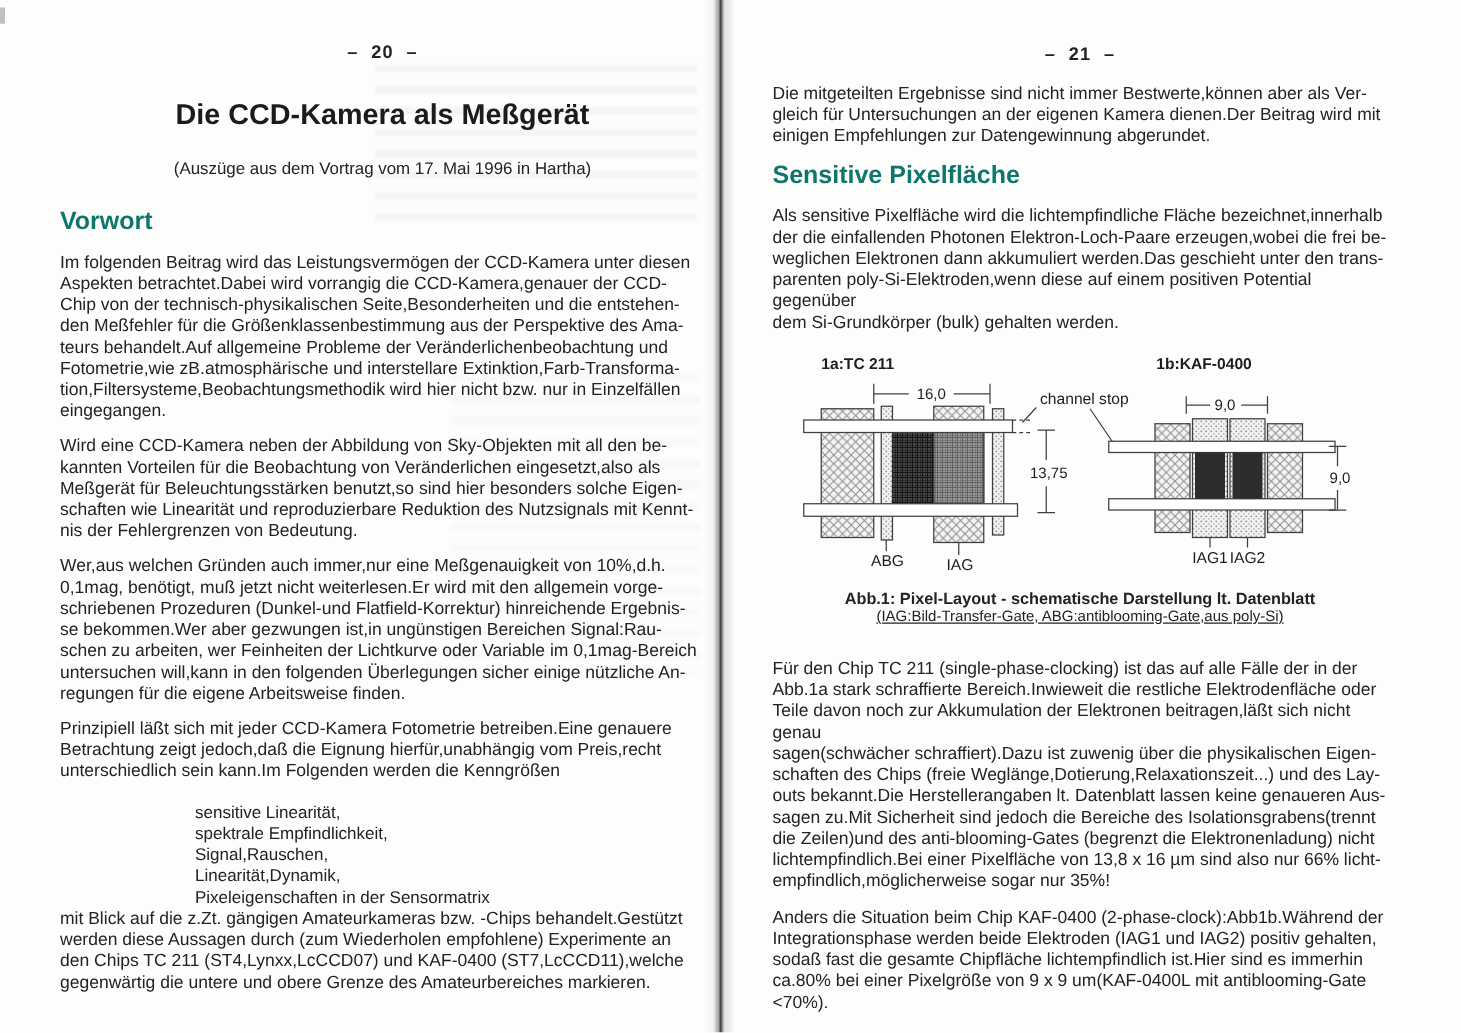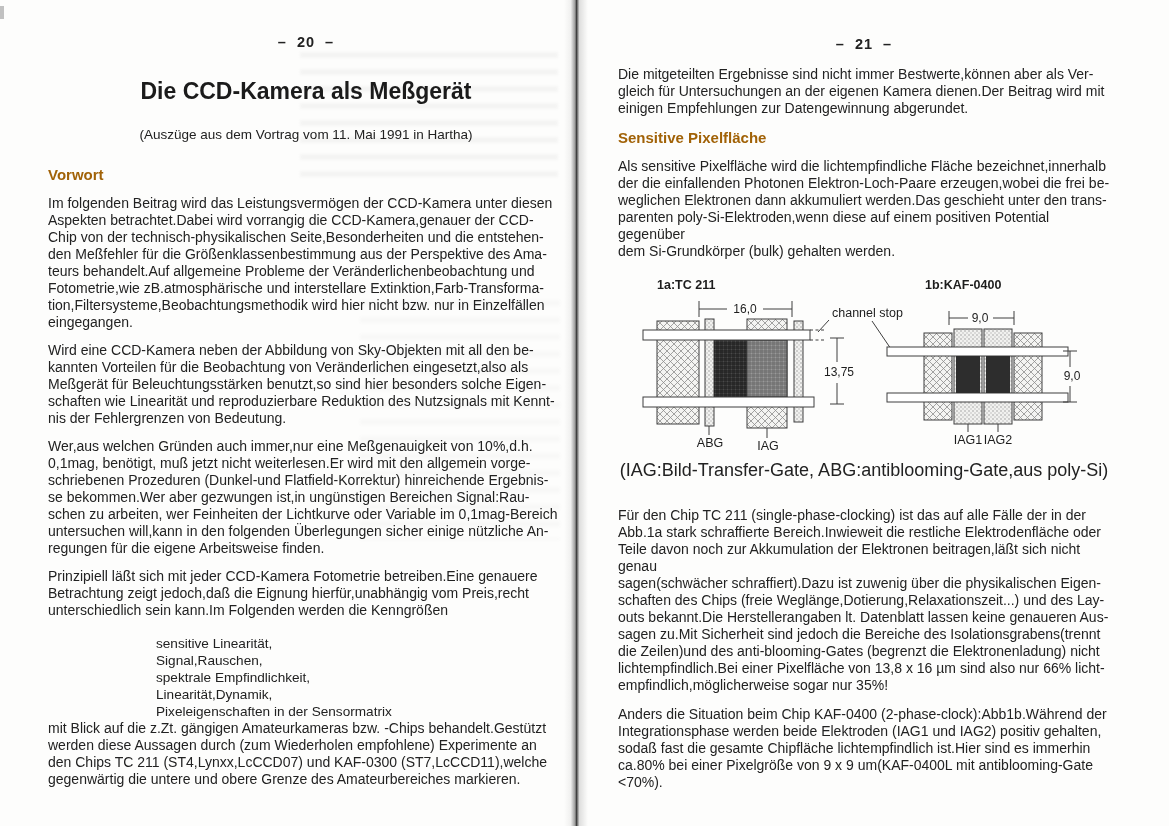"(Auszüge aus dem Vortrag vom" div.doc-subtitle { text: 11. Mai 1991 -> 17. Mai 1996 }
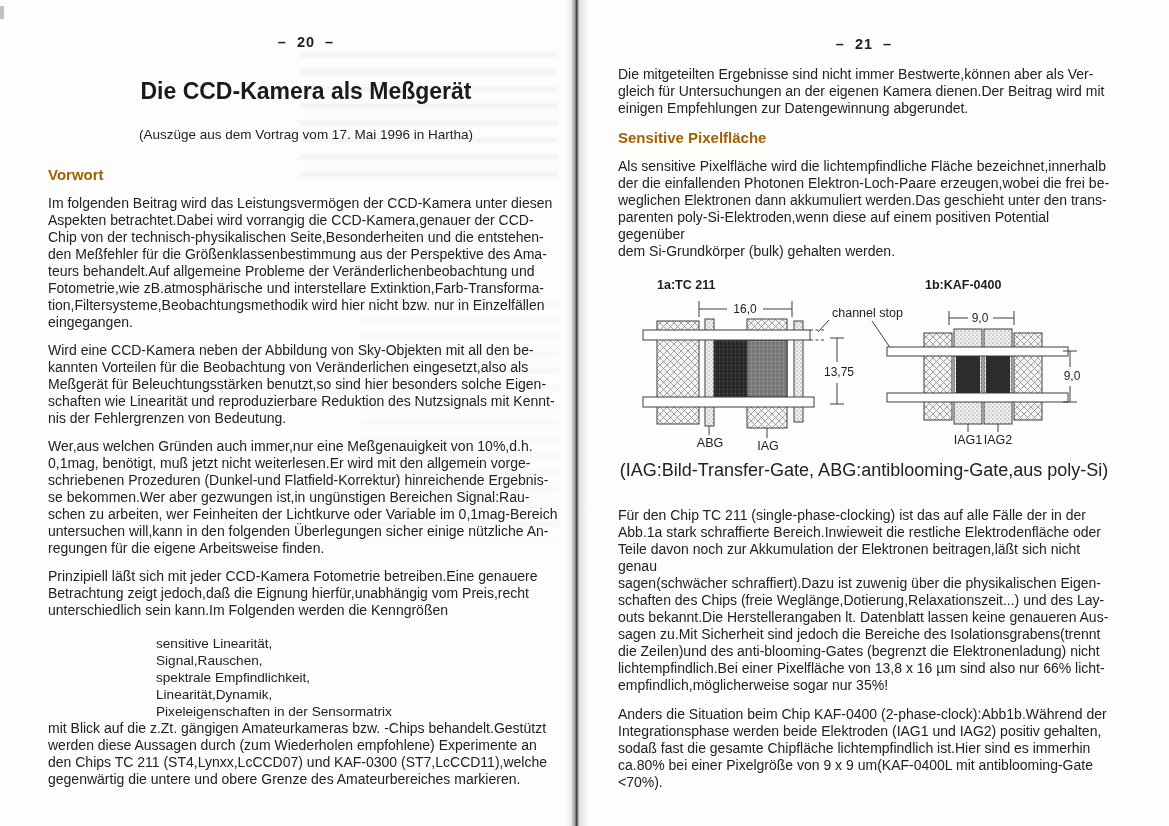"Sensitive Pixelfläche" .heading { color: #a16207 -> #0f766e; font-size: 15px -> 20px }
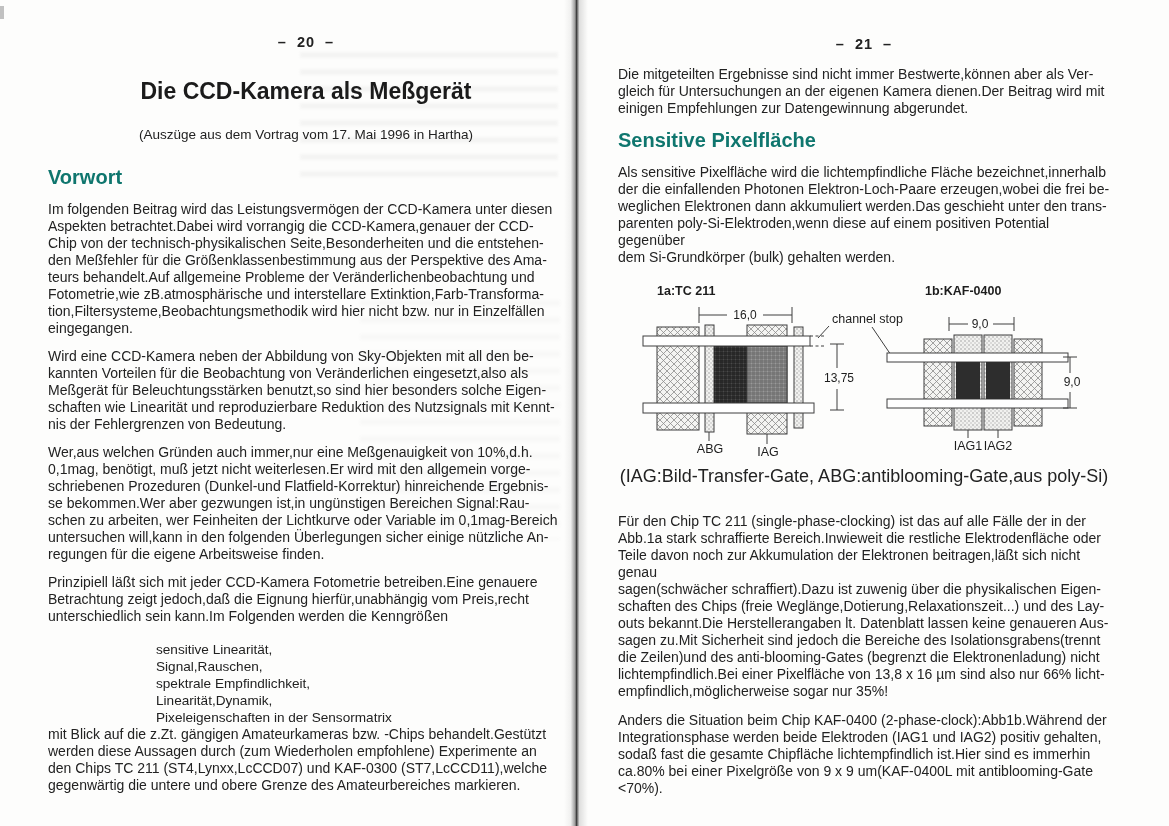"Abb.1: Pixel-Layout - schematische" div.fig-caption { html: none -> <div>Abb.1: Pixel-Layout - schematische Darstellung lt. Datenblatt</div> }
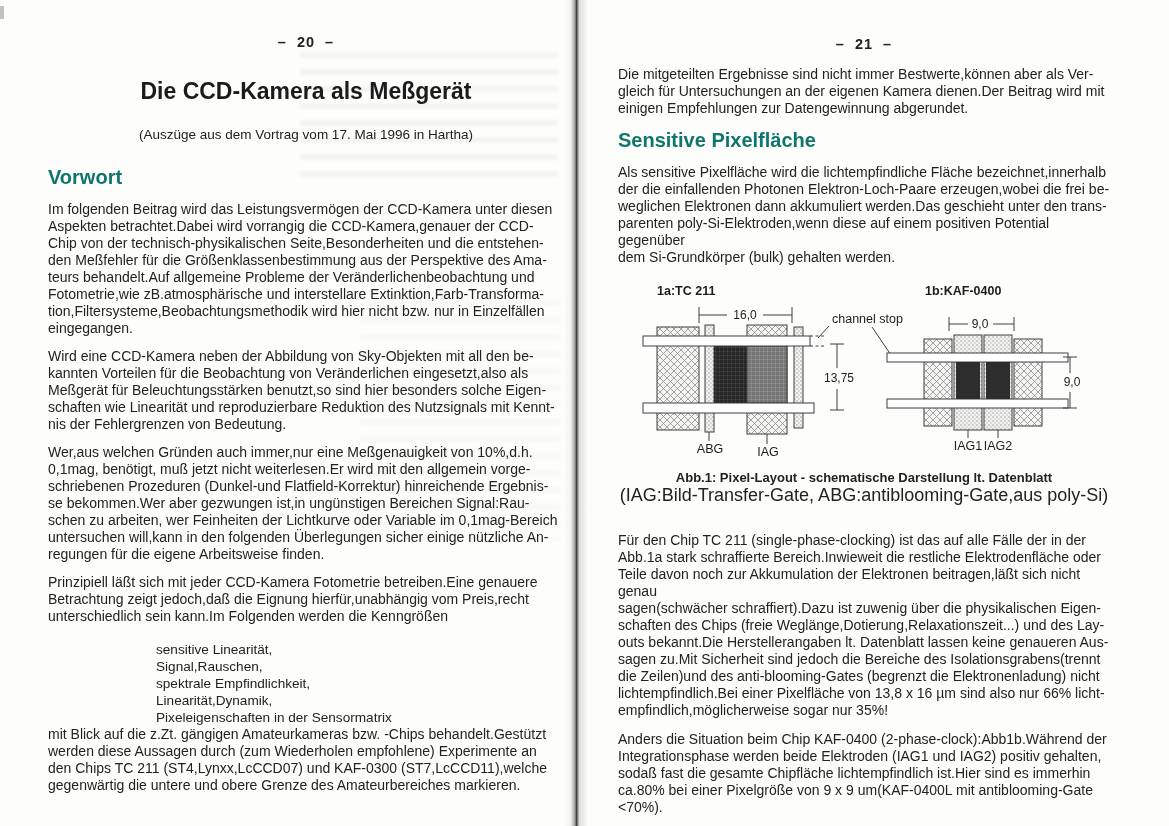"(IAG:Bild-Transfer-Gate," .fig-caption-sub { font-size: 18px -> 12px; text-decoration: none -> underline }
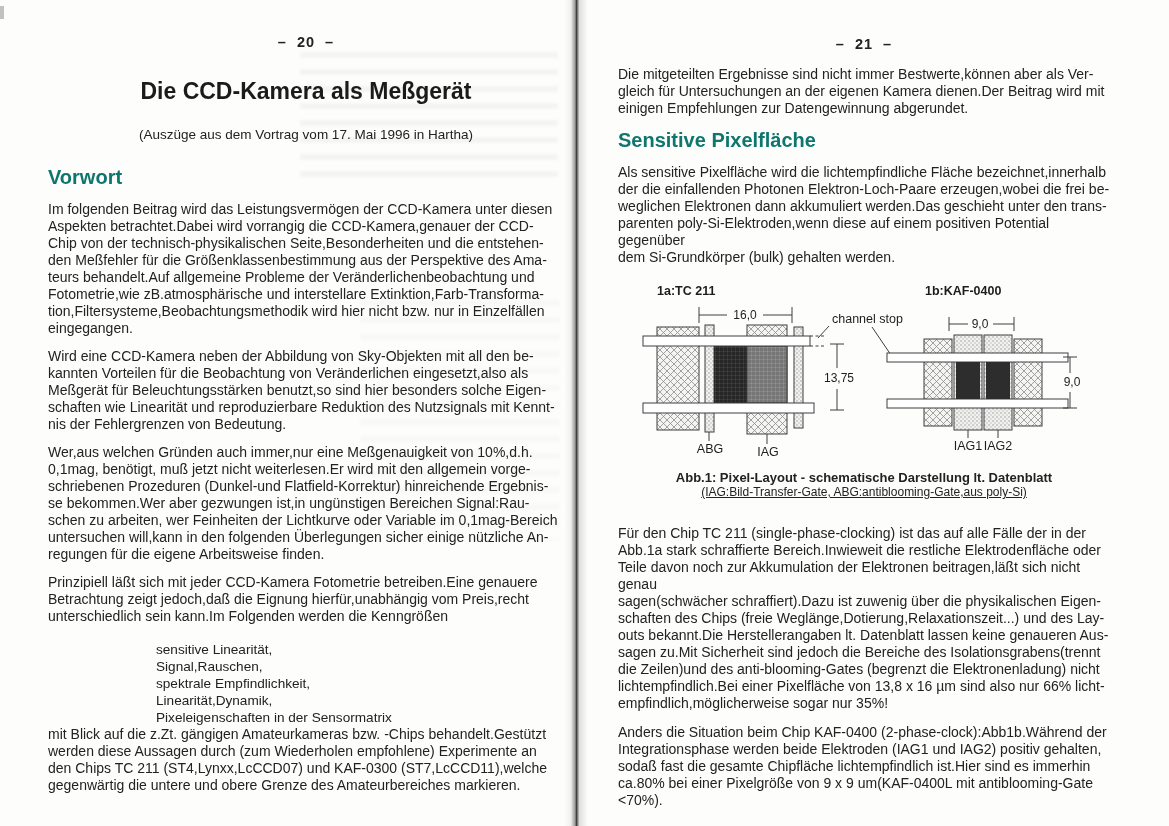"Signal,Rauschen," div.list-line { order: before "spektrale Empfindlichkeit," -> after "spektrale Empfindlichkeit," }
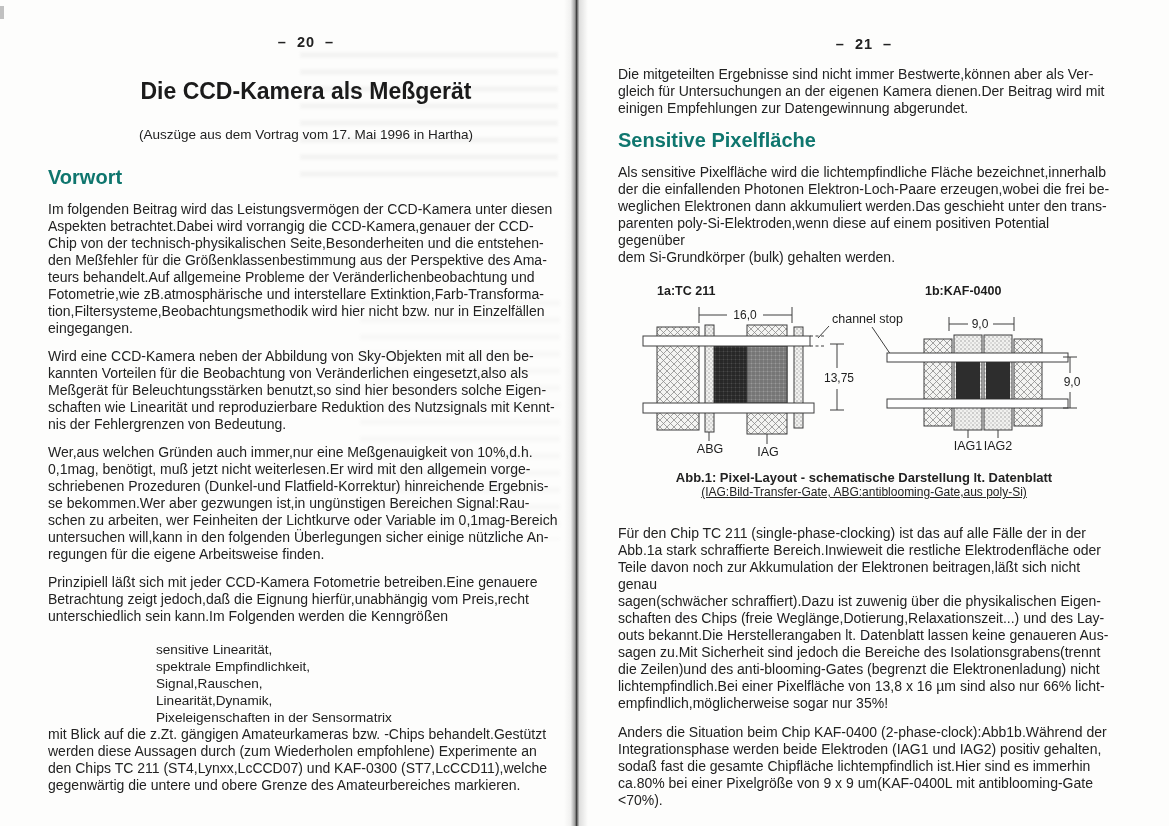"mit Blick auf die z.Zt." p.para { text: KAF-0300 -> KAF-0400 }
